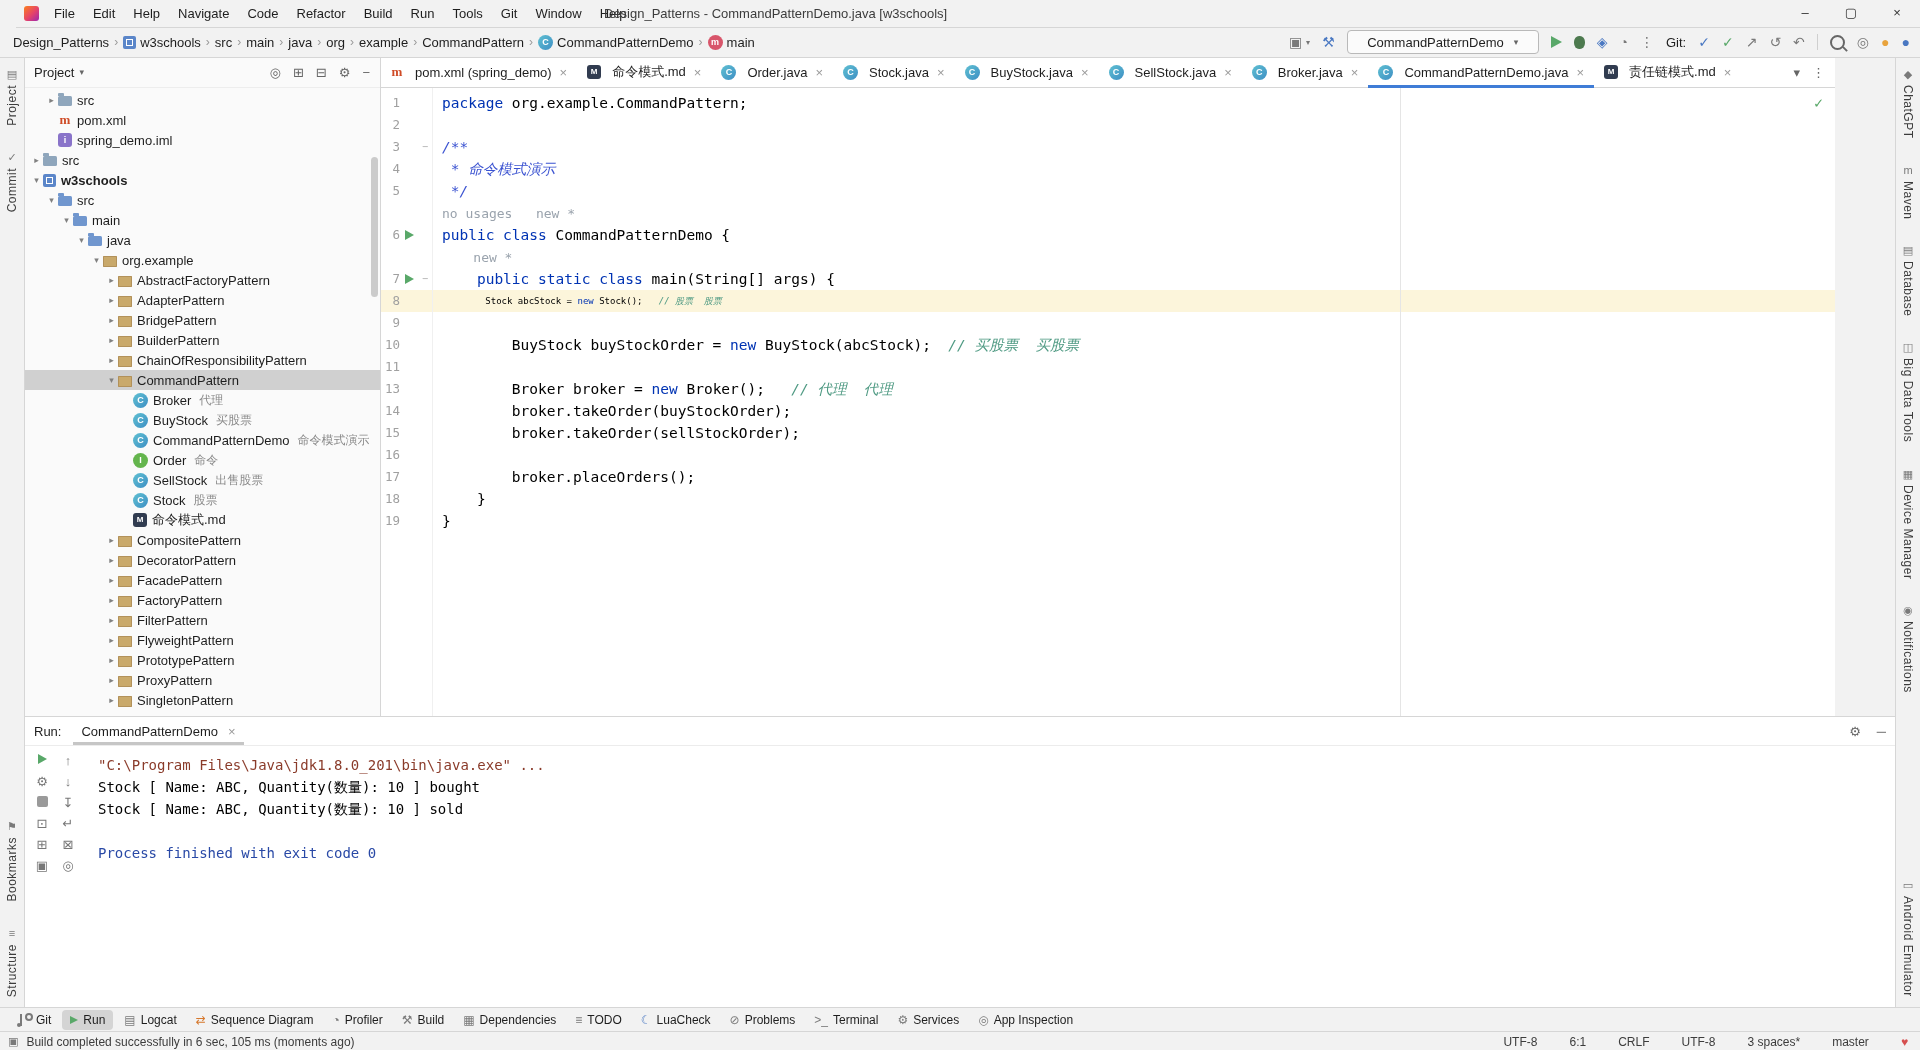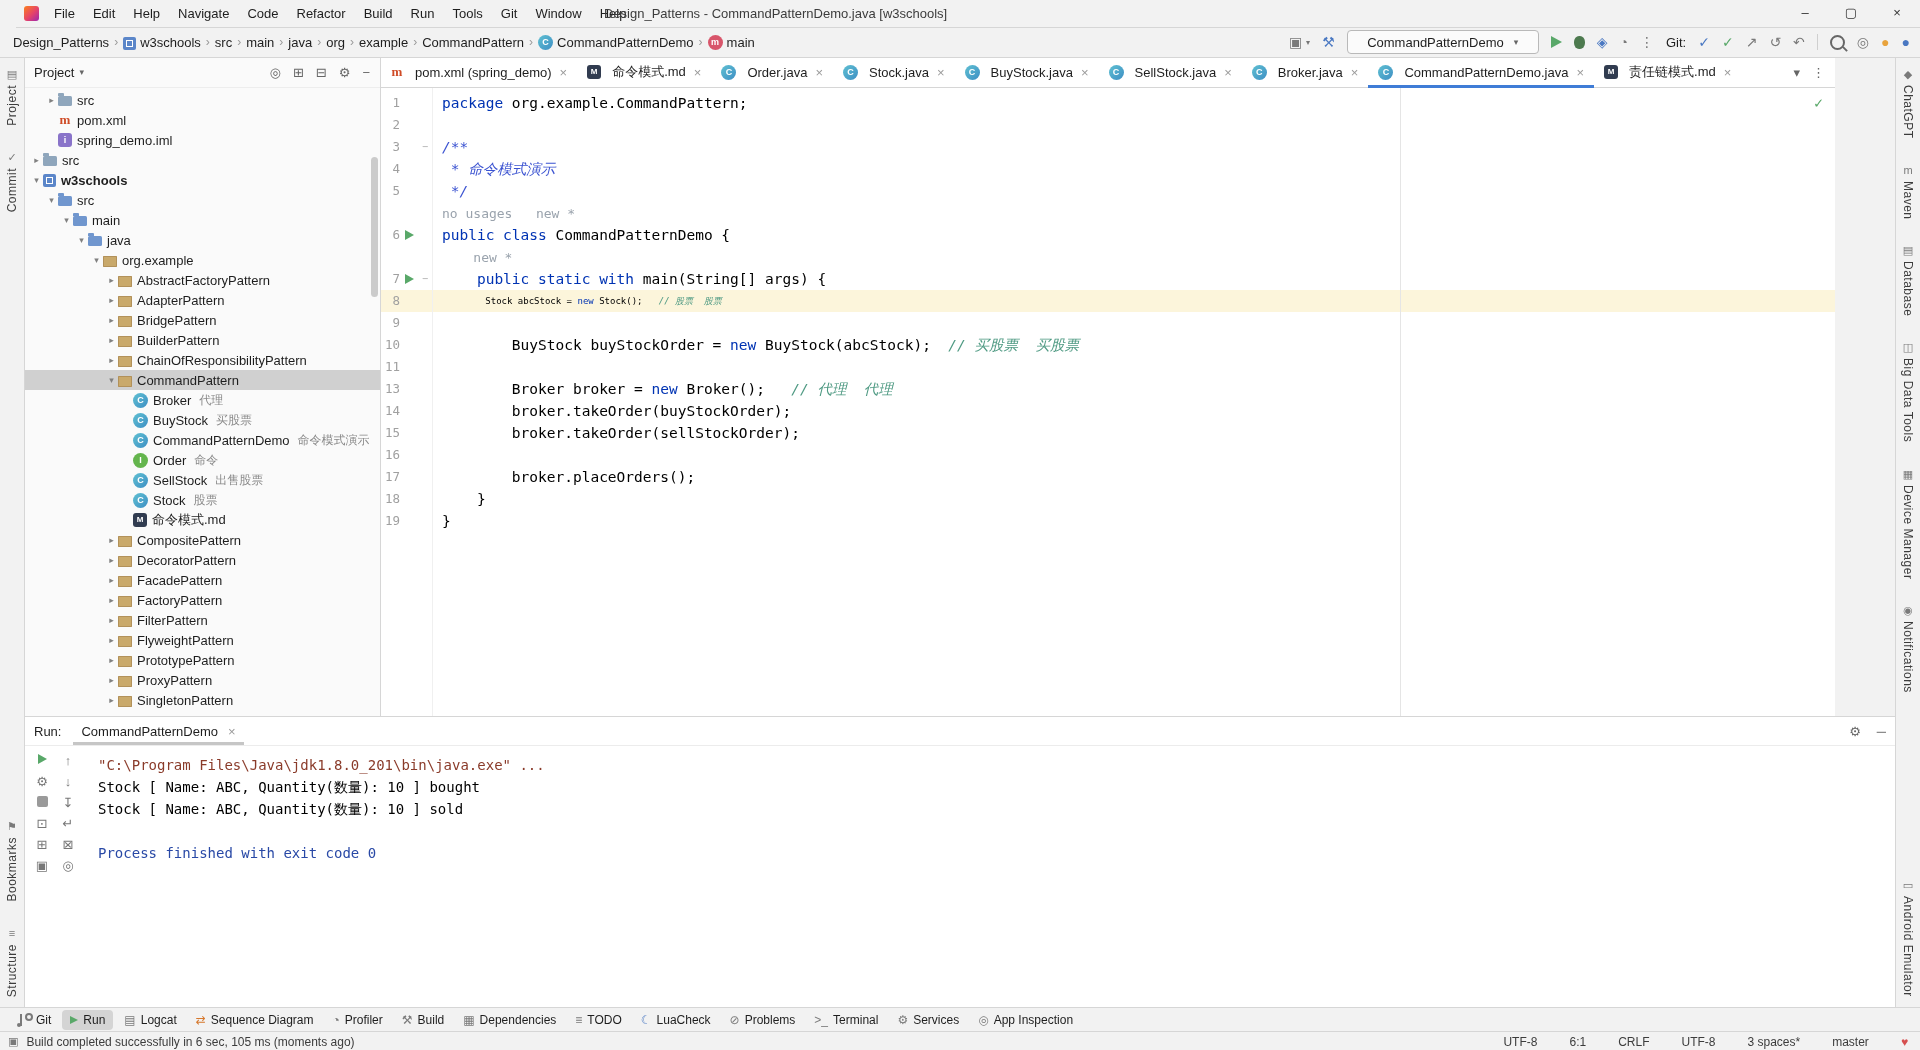"Design_Patterns" .bitem { align-items: flex-end -> center }
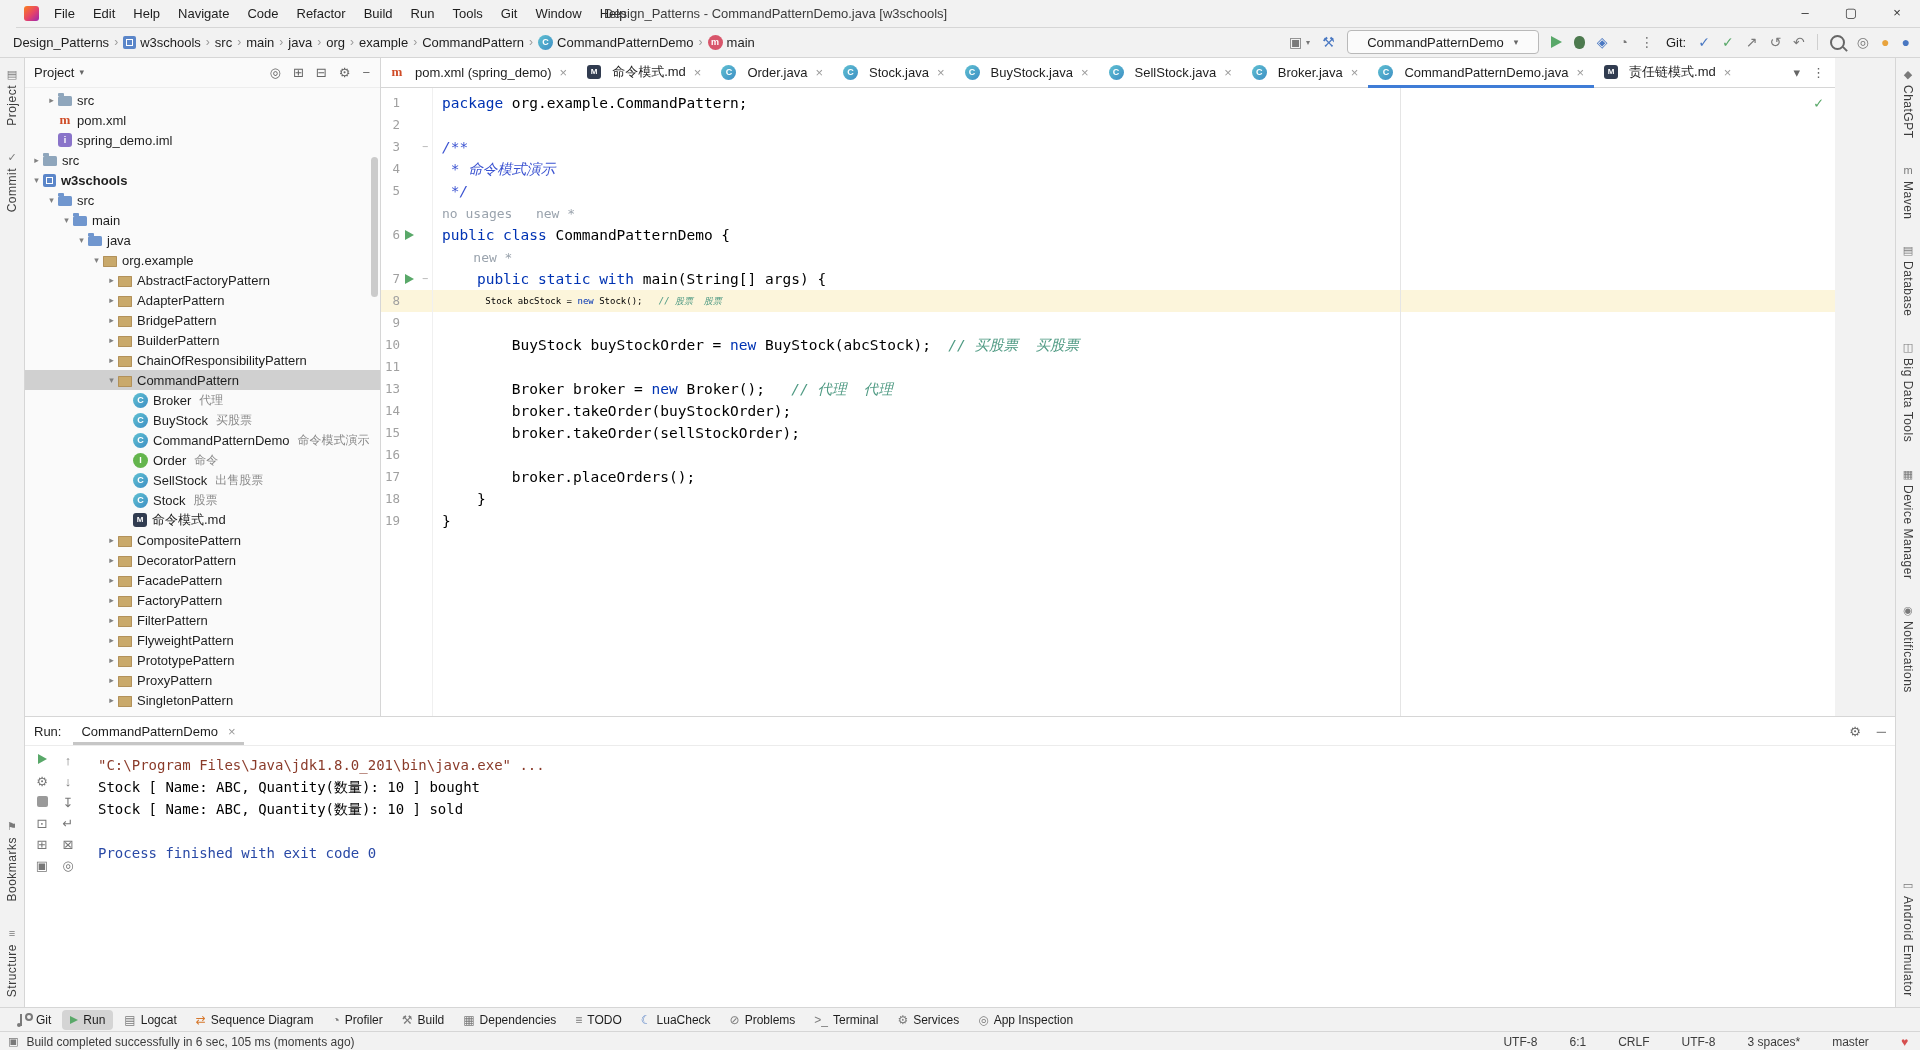"public static with" span.tk-kw { text: with -> class }
